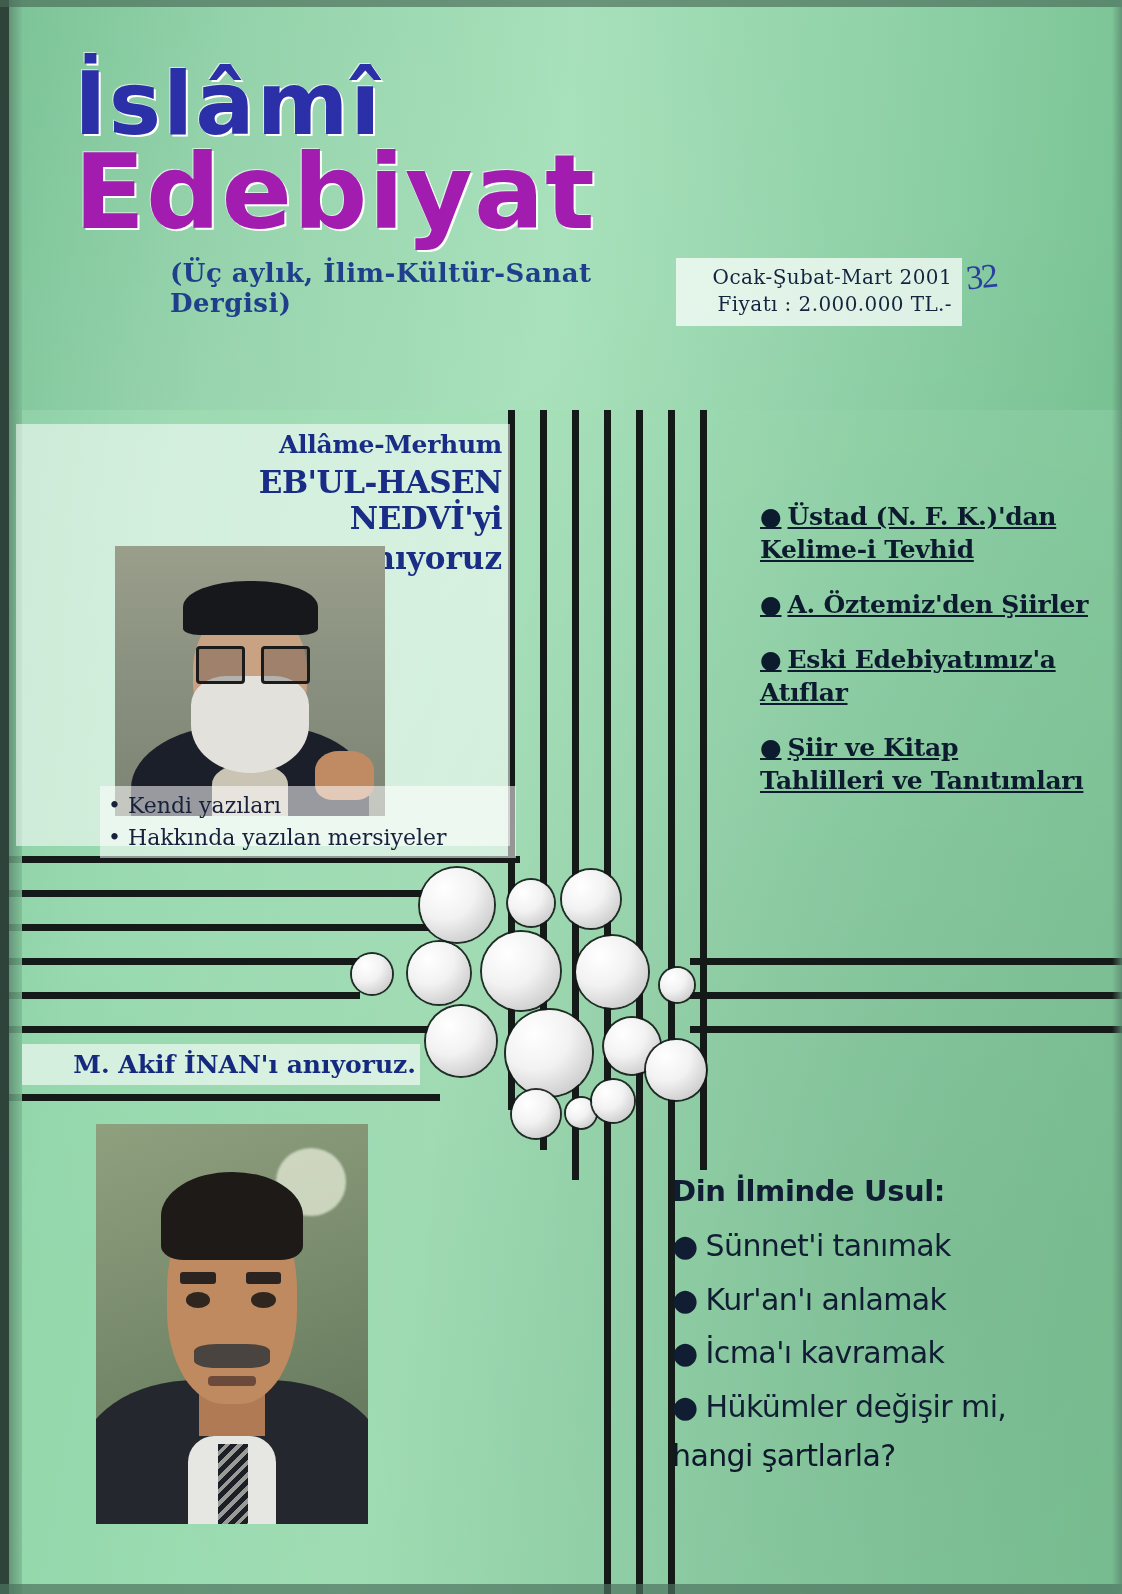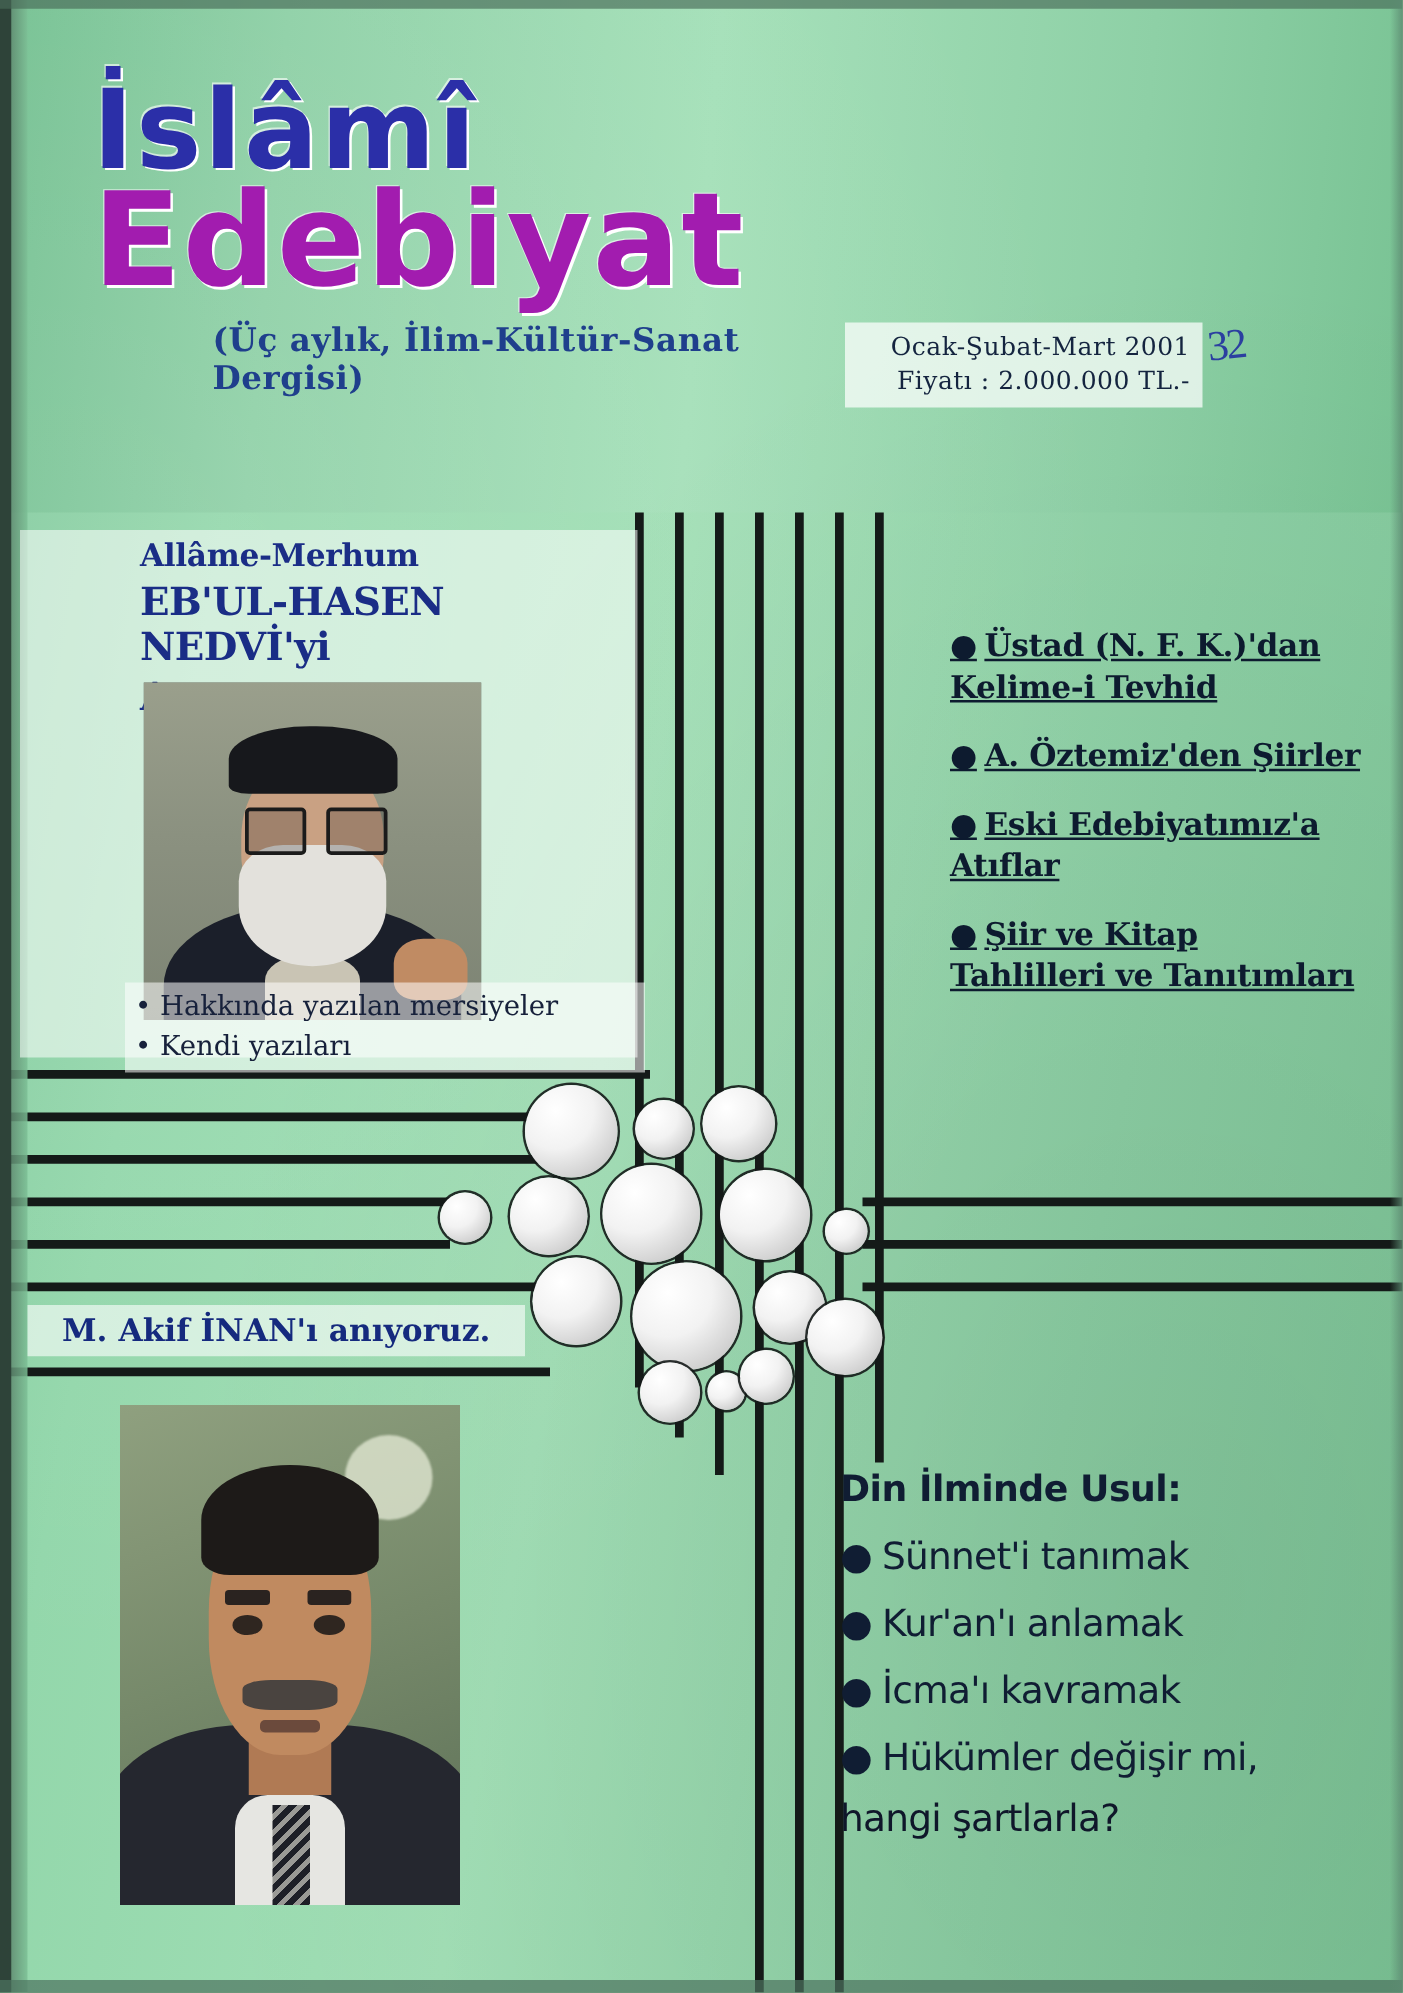"Allâme-Merhum" .nedvi-head { text-align: left -> right }
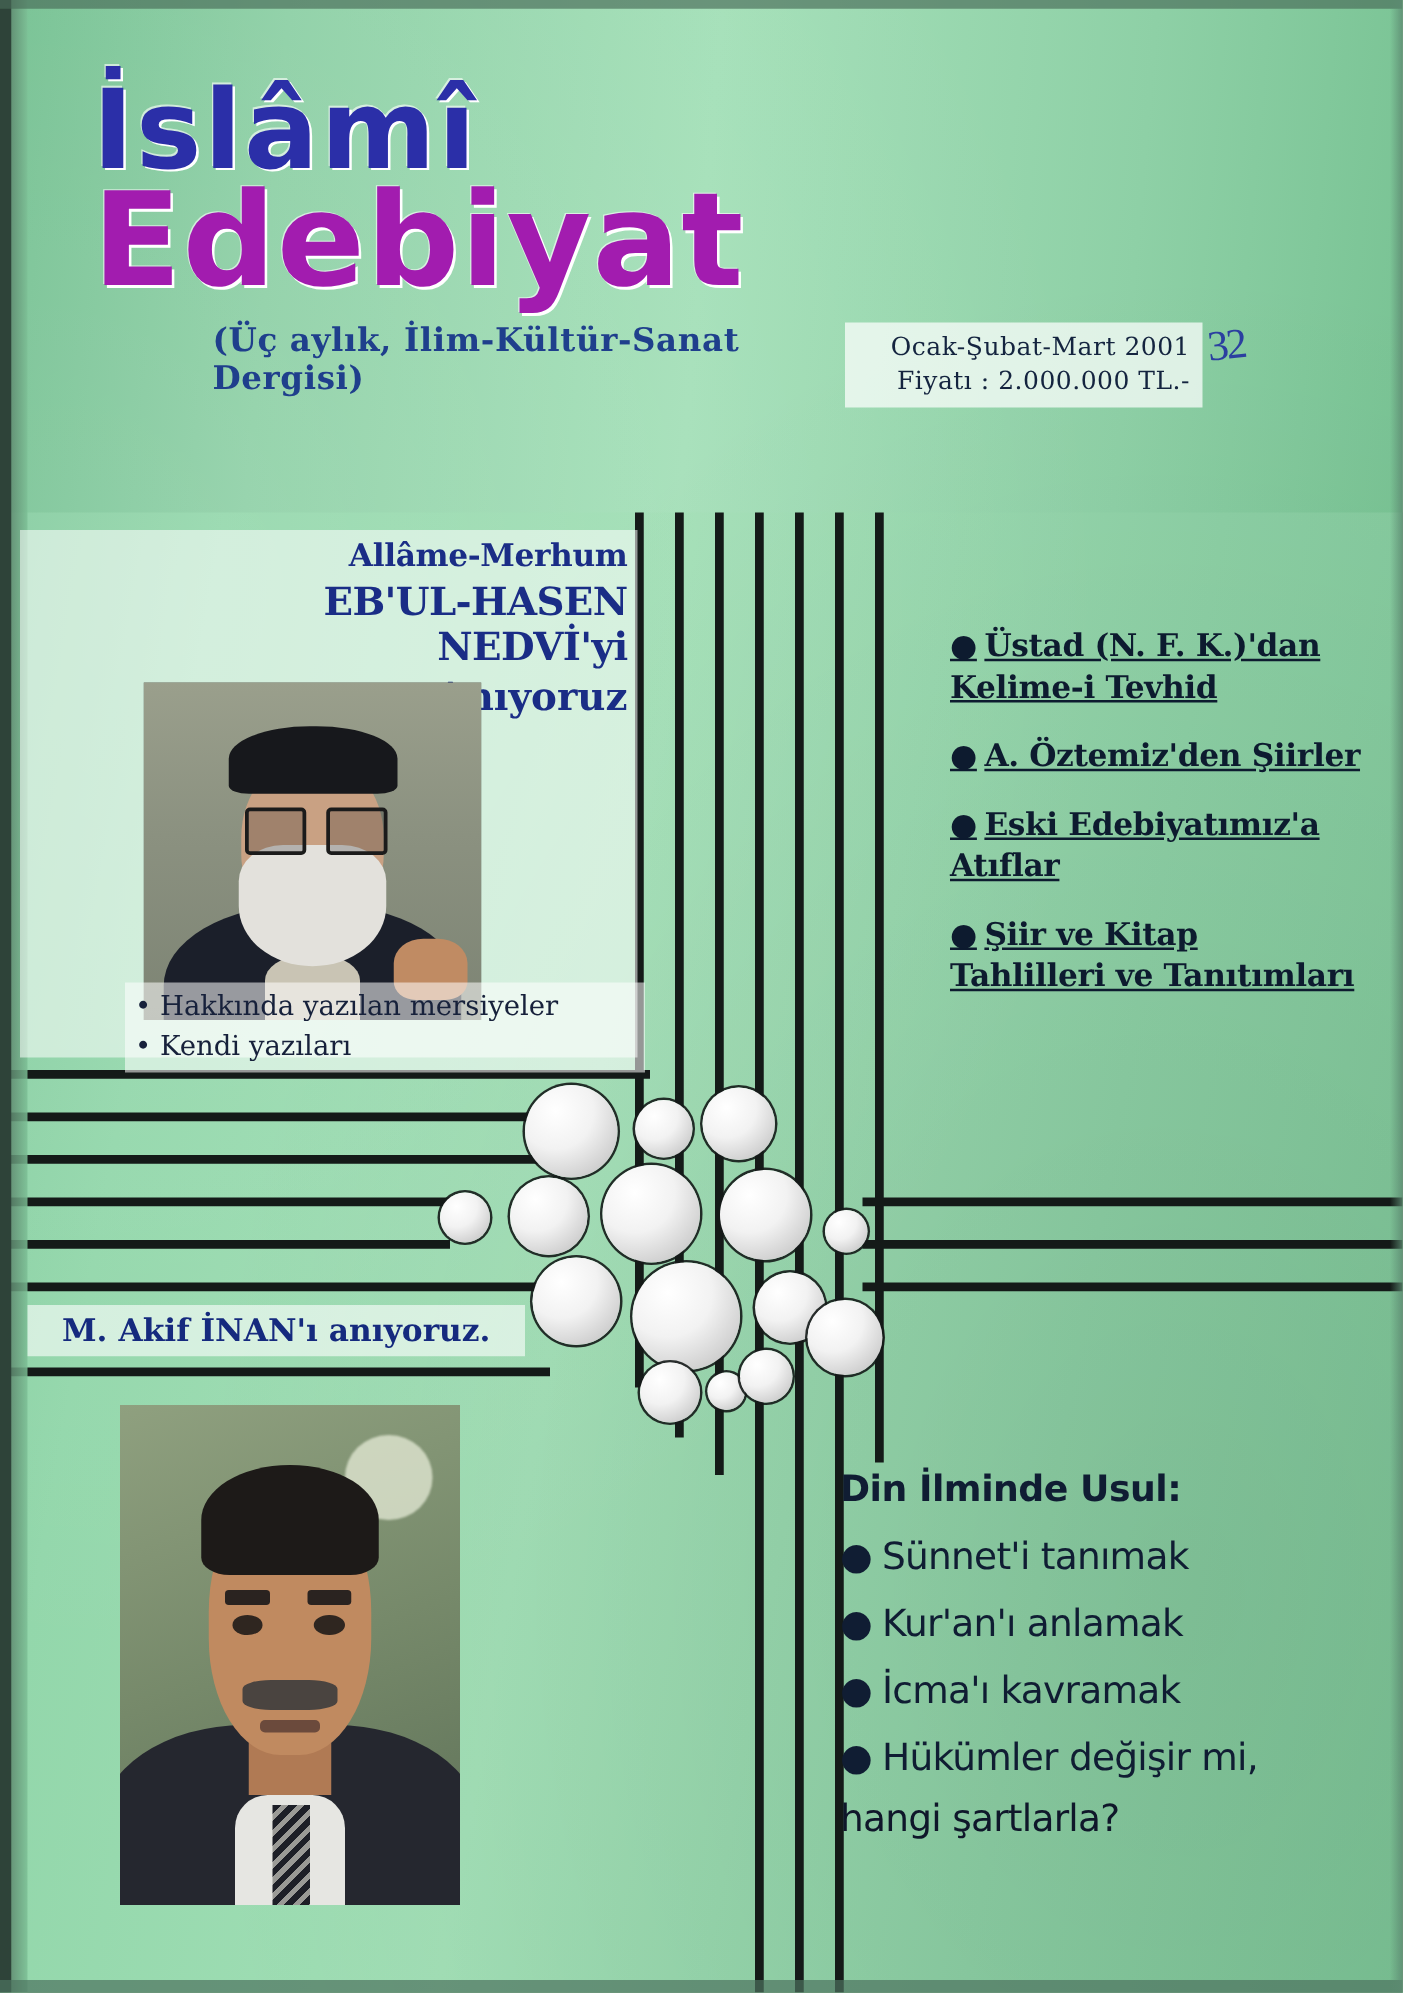"• Hakkında yazılan mersiyeler" div { order: before "• Kendi yazıları" -> after "• Kendi yazıları" }
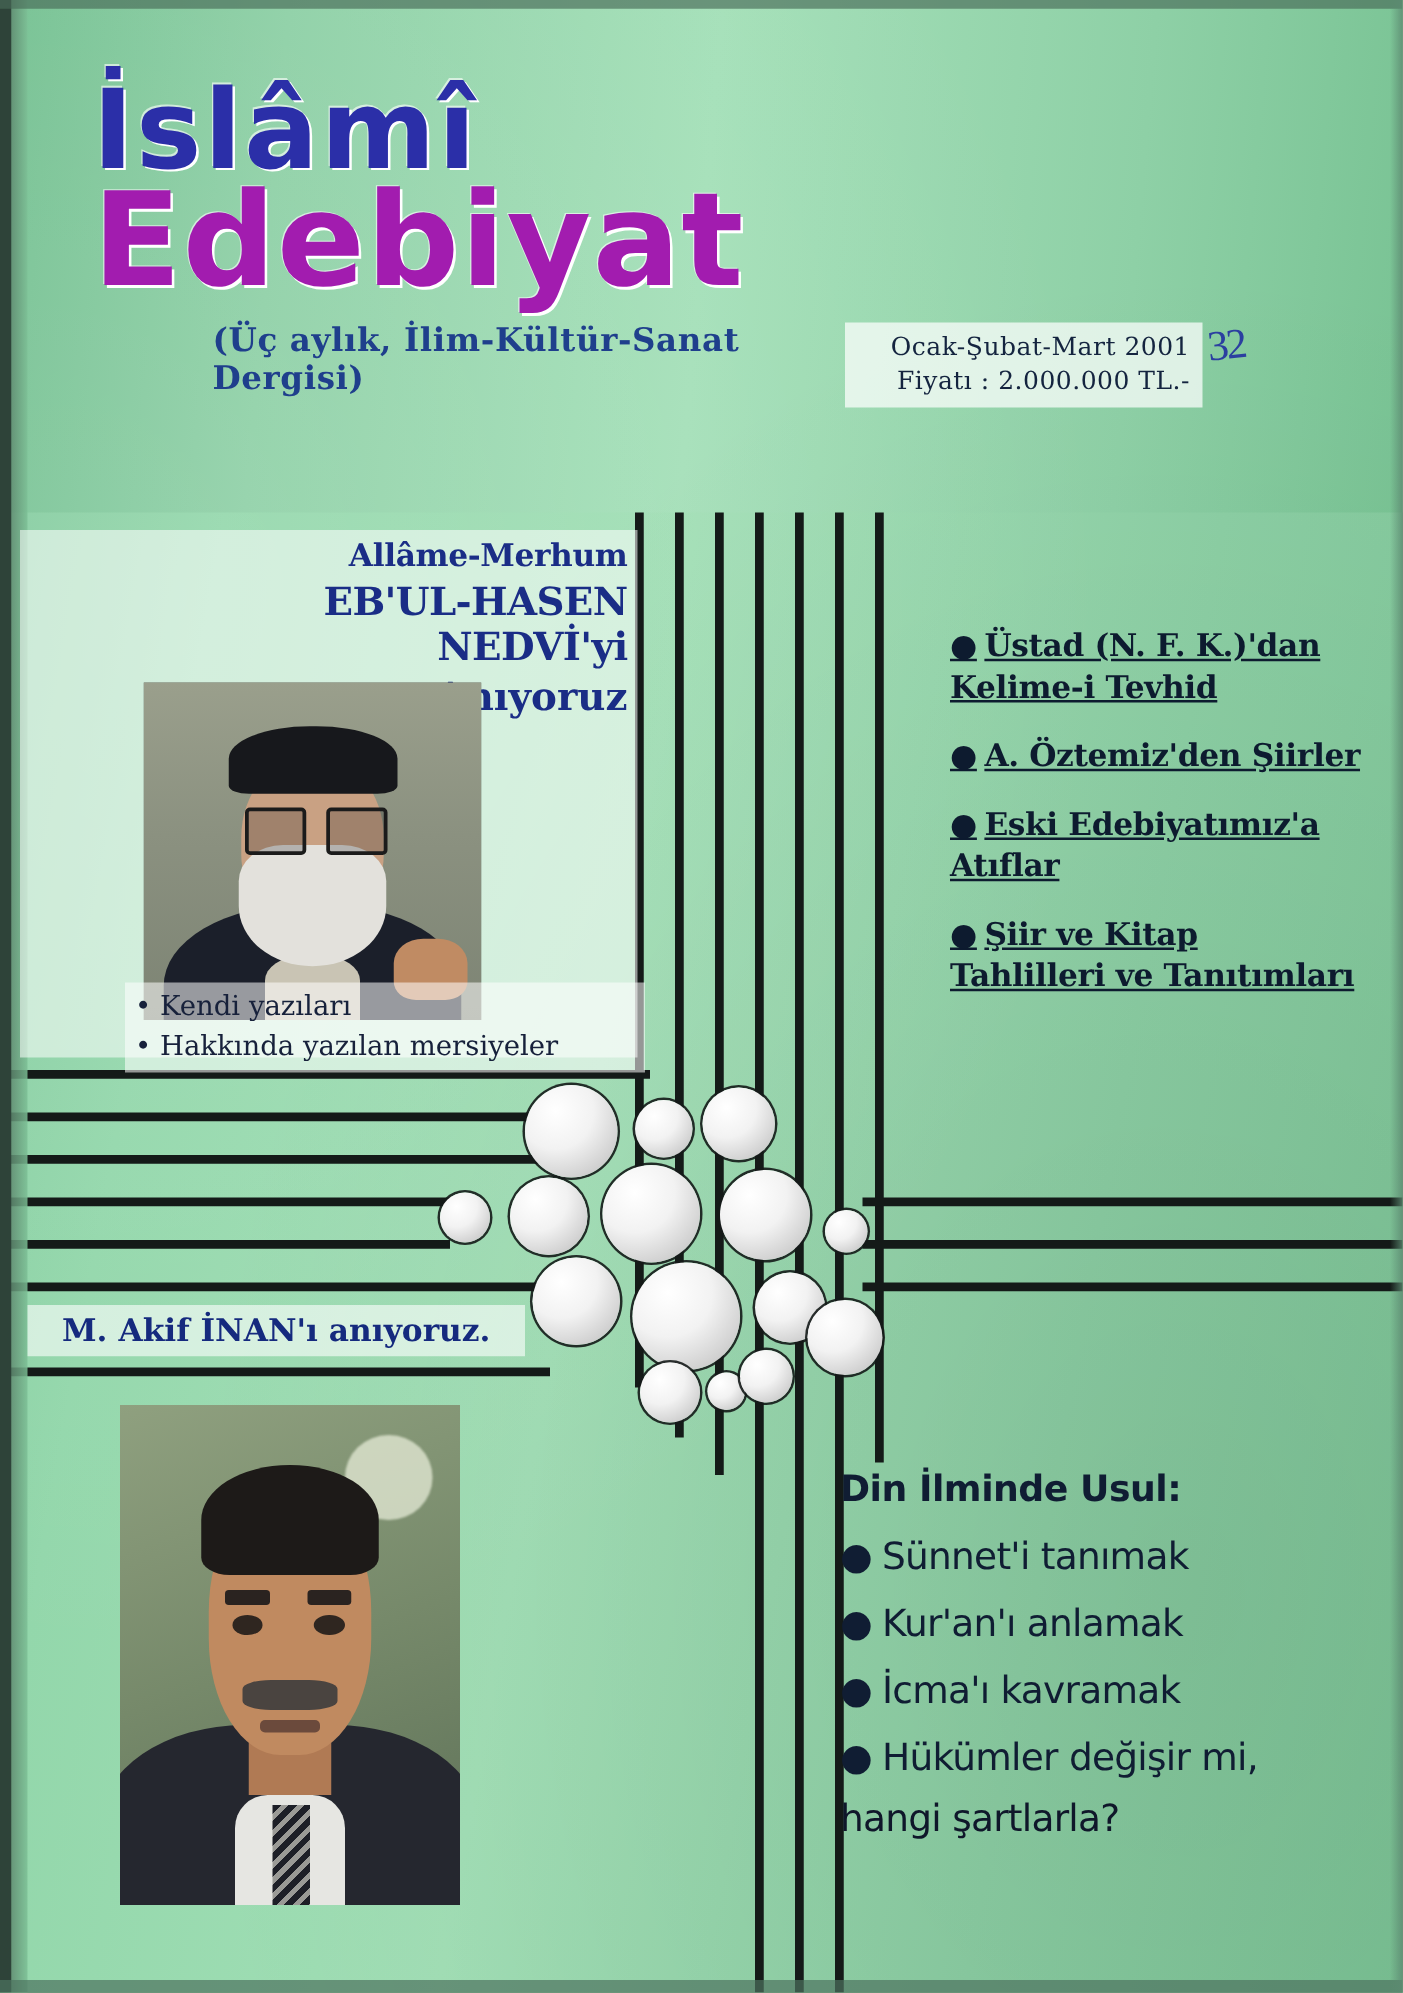"M. Akif İNAN'ı anıyoruz." .akif-label { text-align: center -> right }
